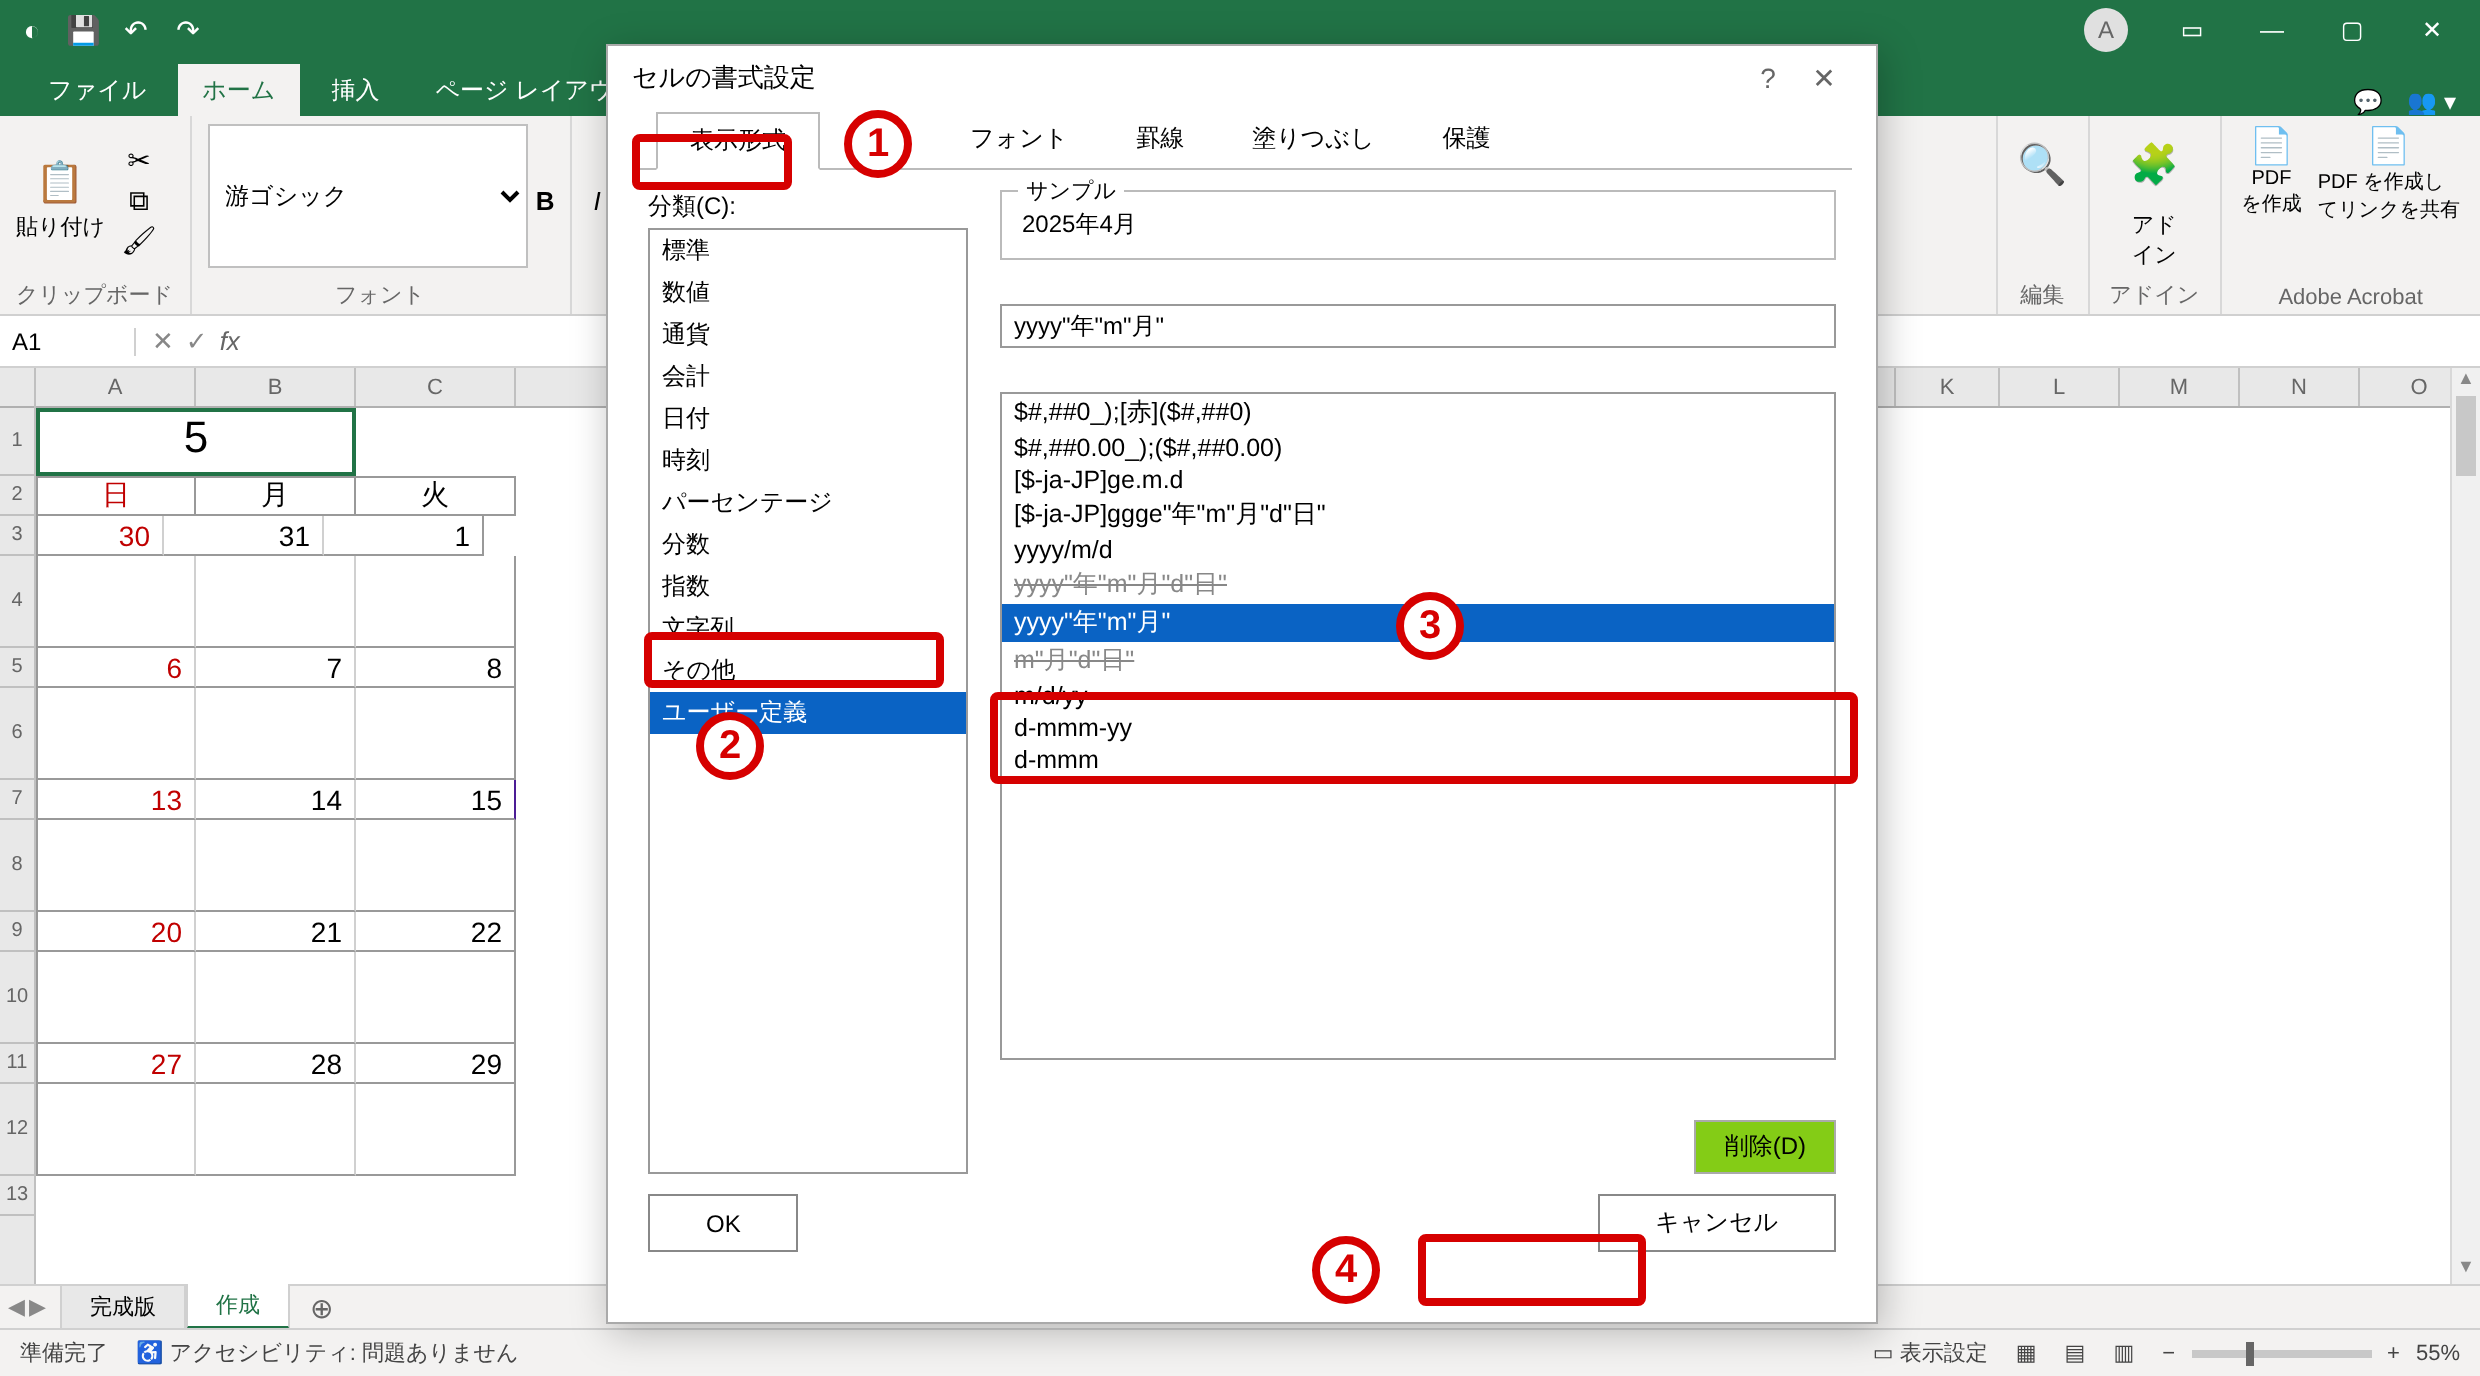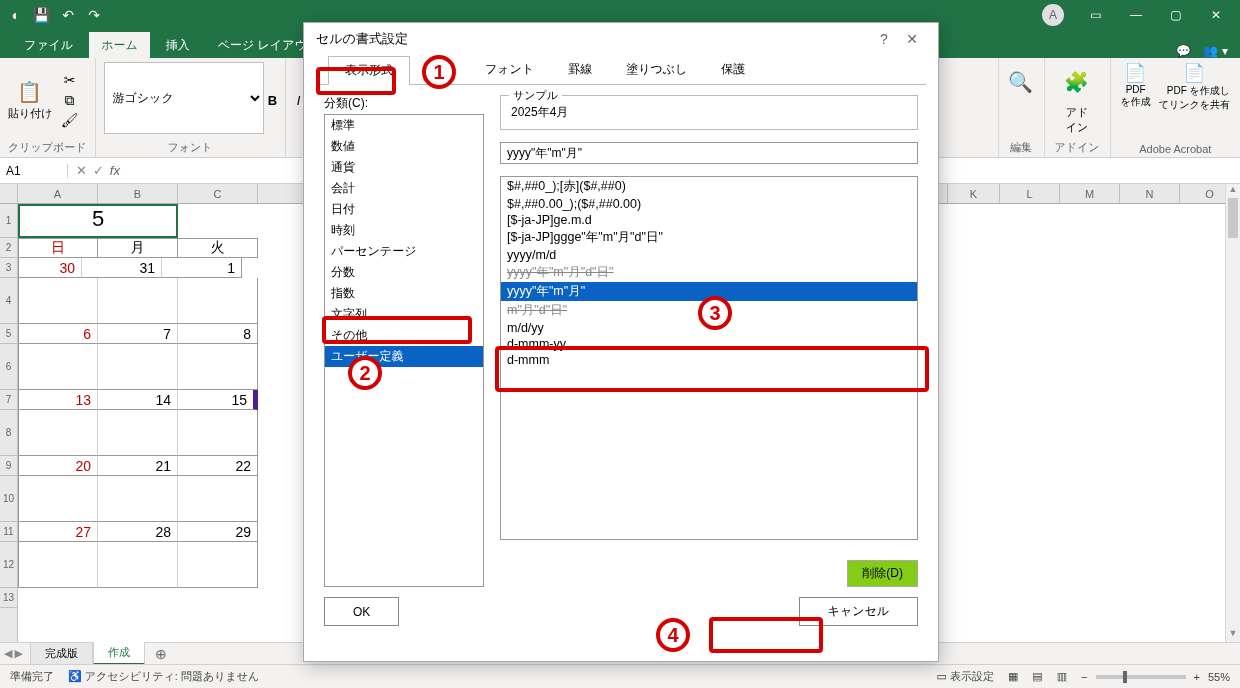"サンプル" .type-col { gap: 12px -> 22px }
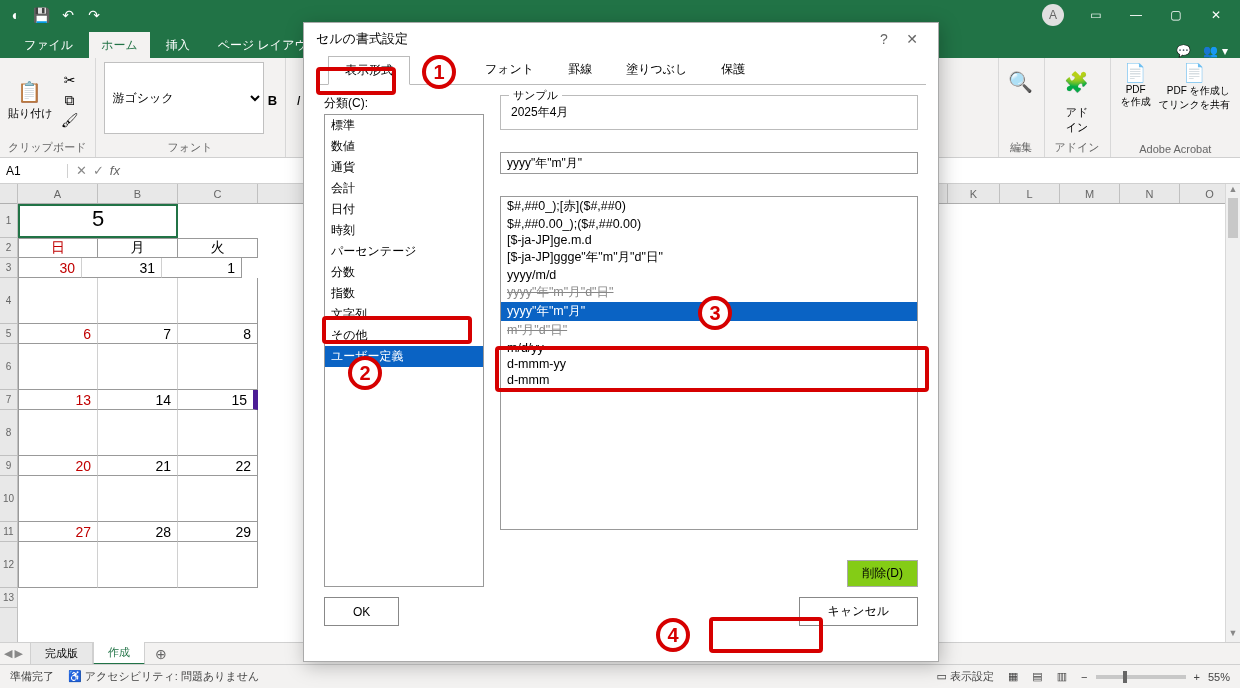"PDF を作成し" span { text-align: right -> left }
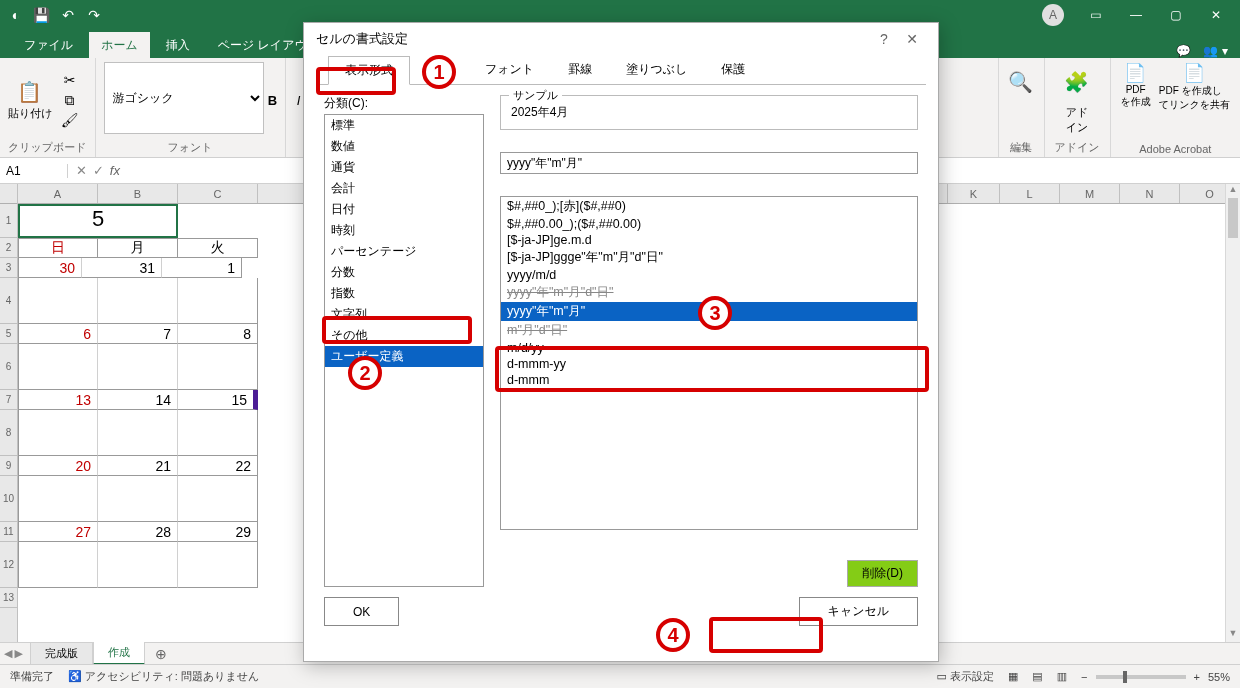"15" div.cell { border-right: 5px solid #4c1d95 -> 1px solid #4c1d95 }
